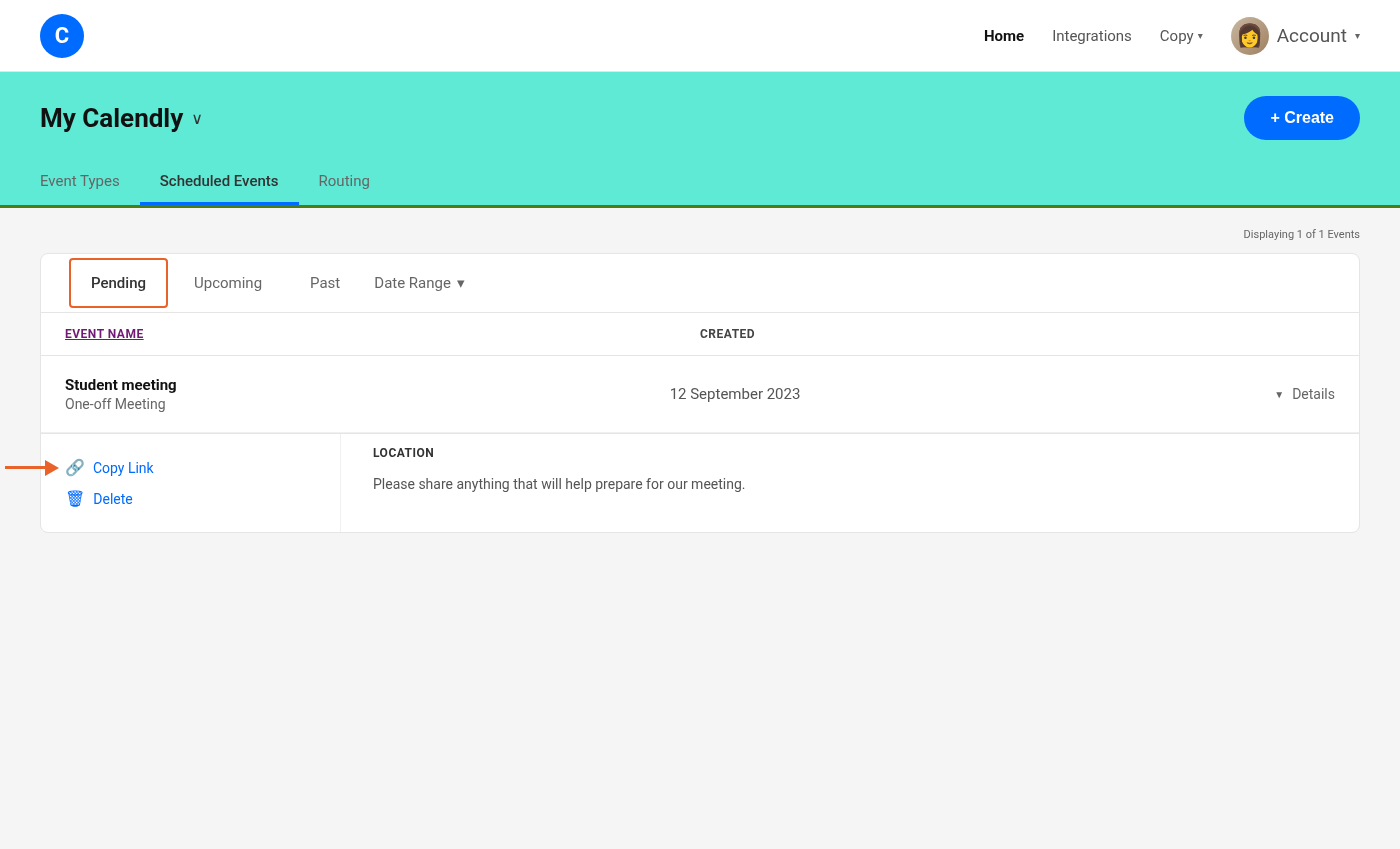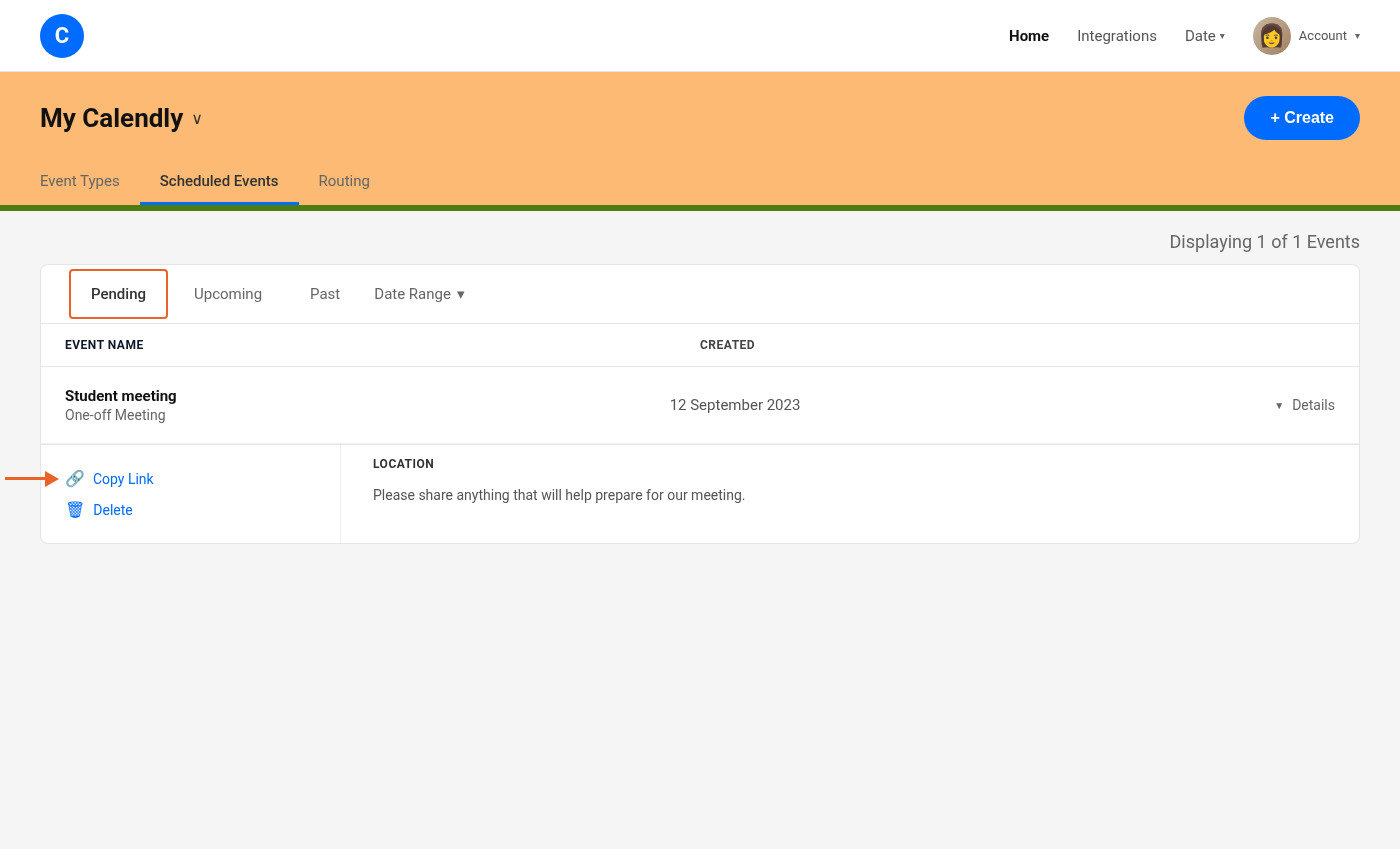"Date" span { text: Date -> Copy }
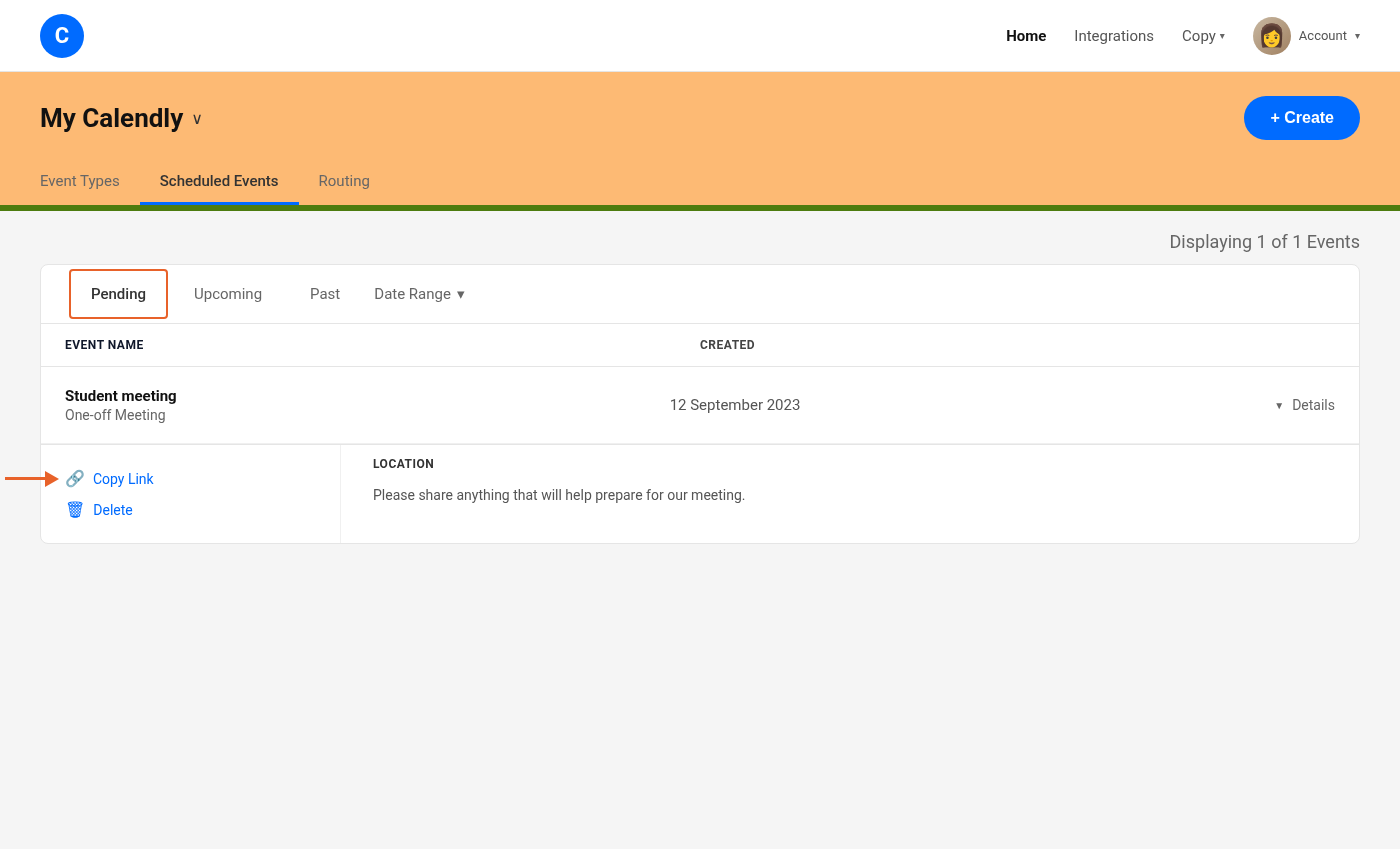"Account" .account-label { font-size: 13px -> 19px }
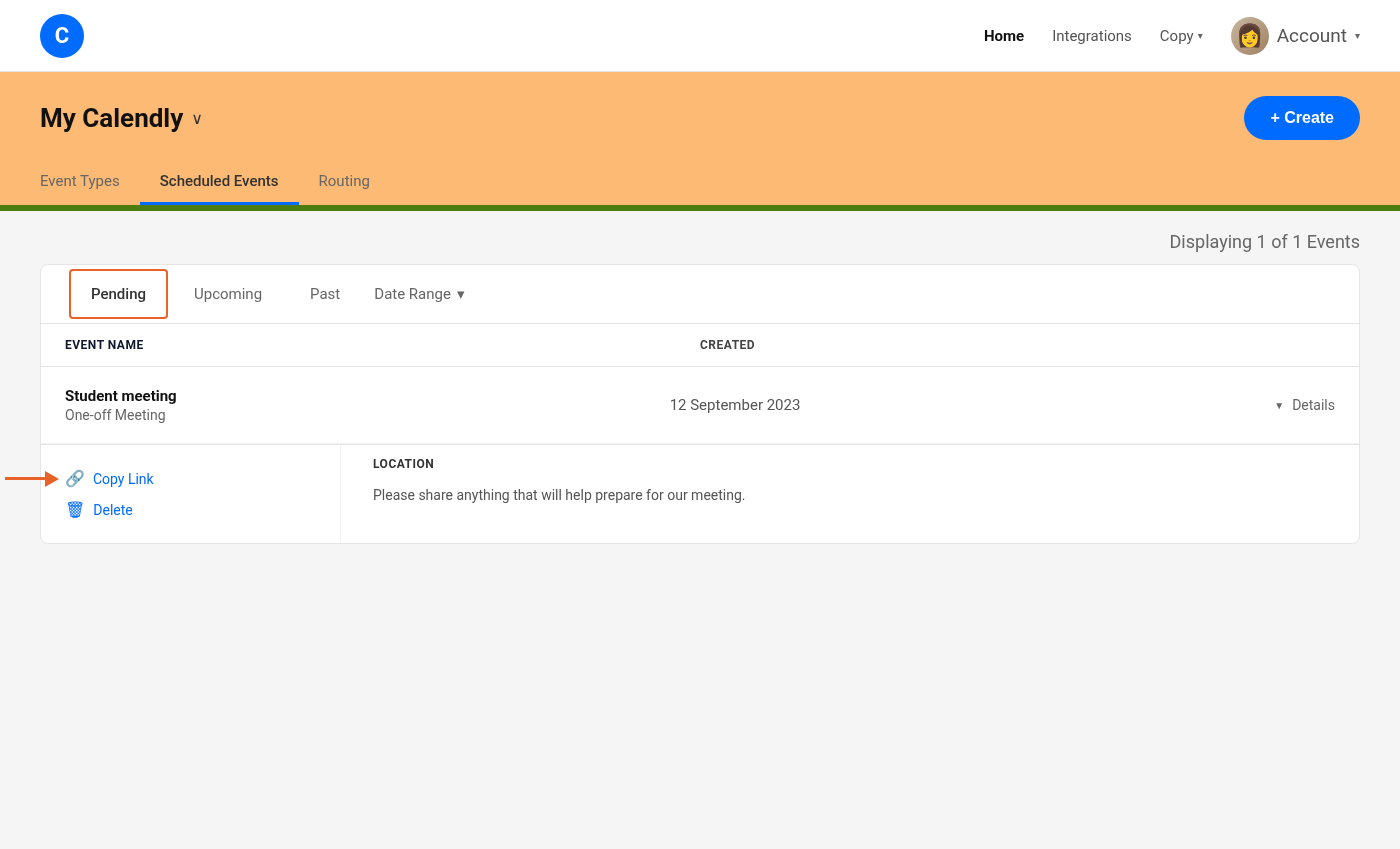"My Calendly" .sub-header { background: #fdba74 -> #5eead4; border-bottom: 6px solid #4d7c0f -> 3px solid #4d7c0f }
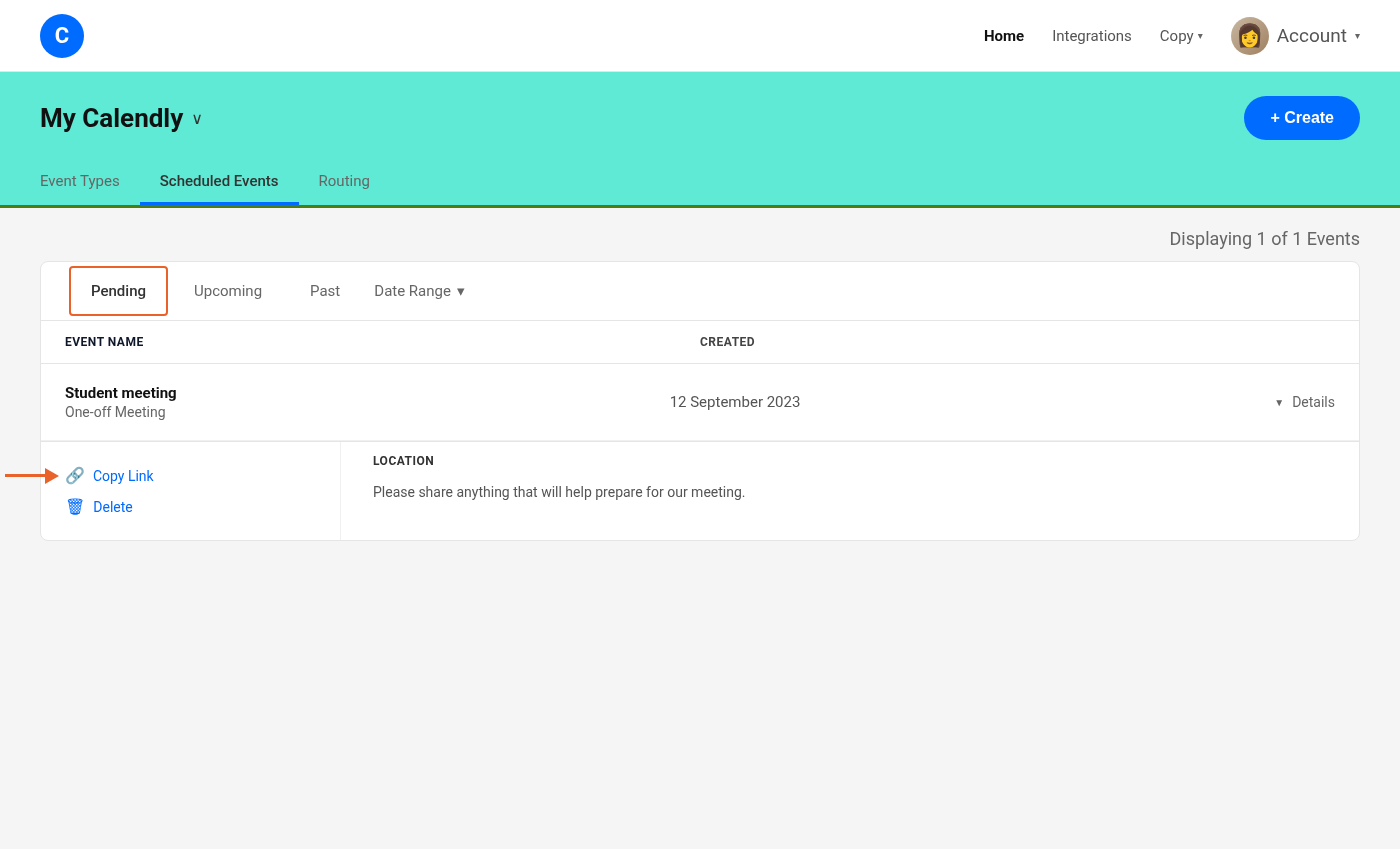"Displaying 1 of 1 Events" .display-count { font-size: 18px -> 11px }
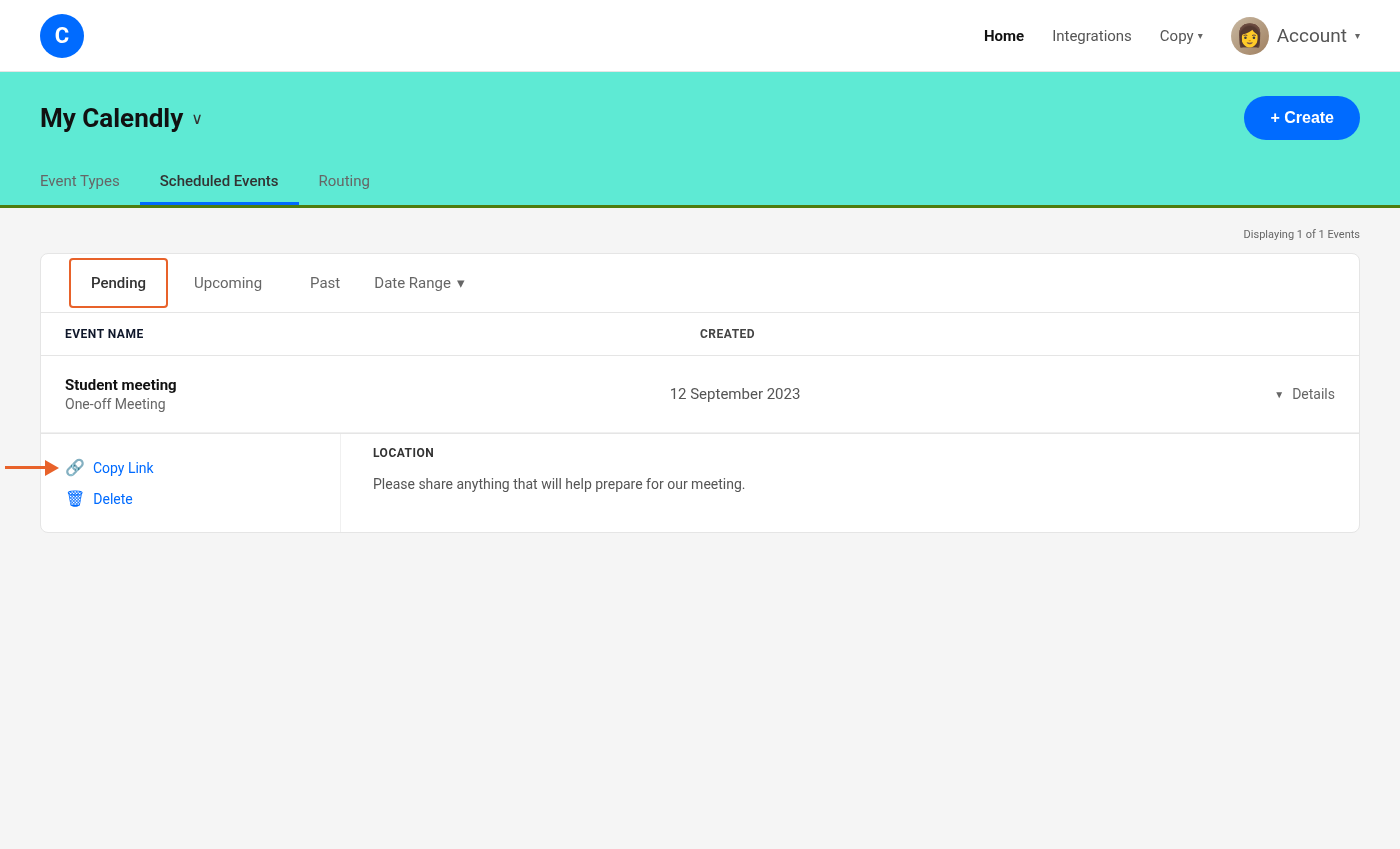"EVENT NAME" .col-event { color: #0f172a -> #701a75; text-decoration: none -> underline }
